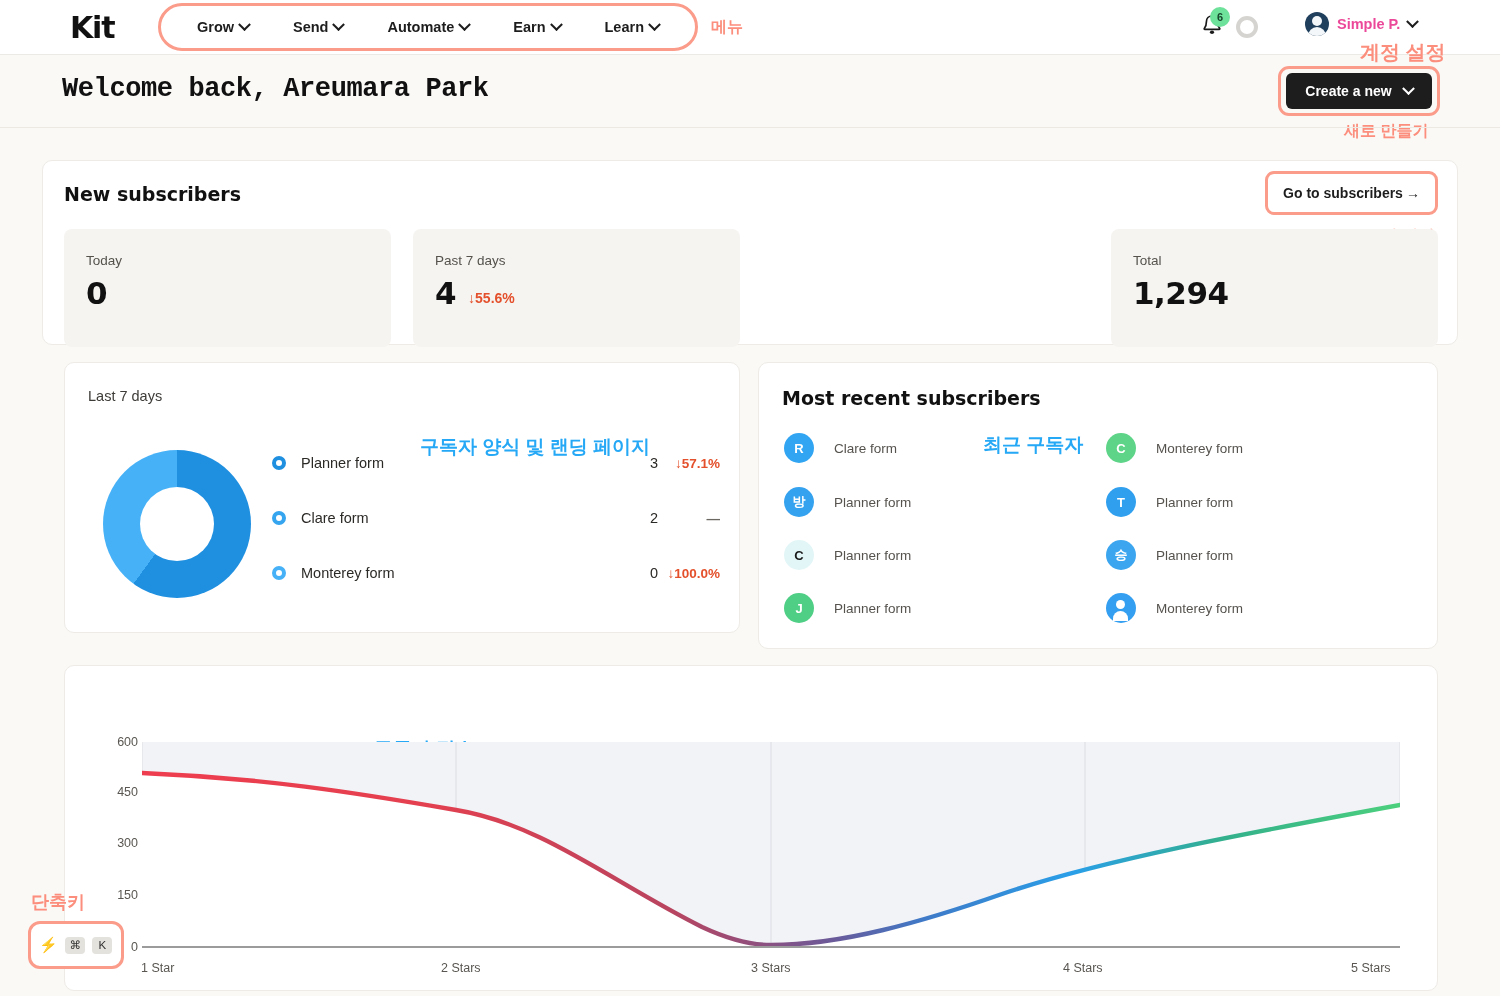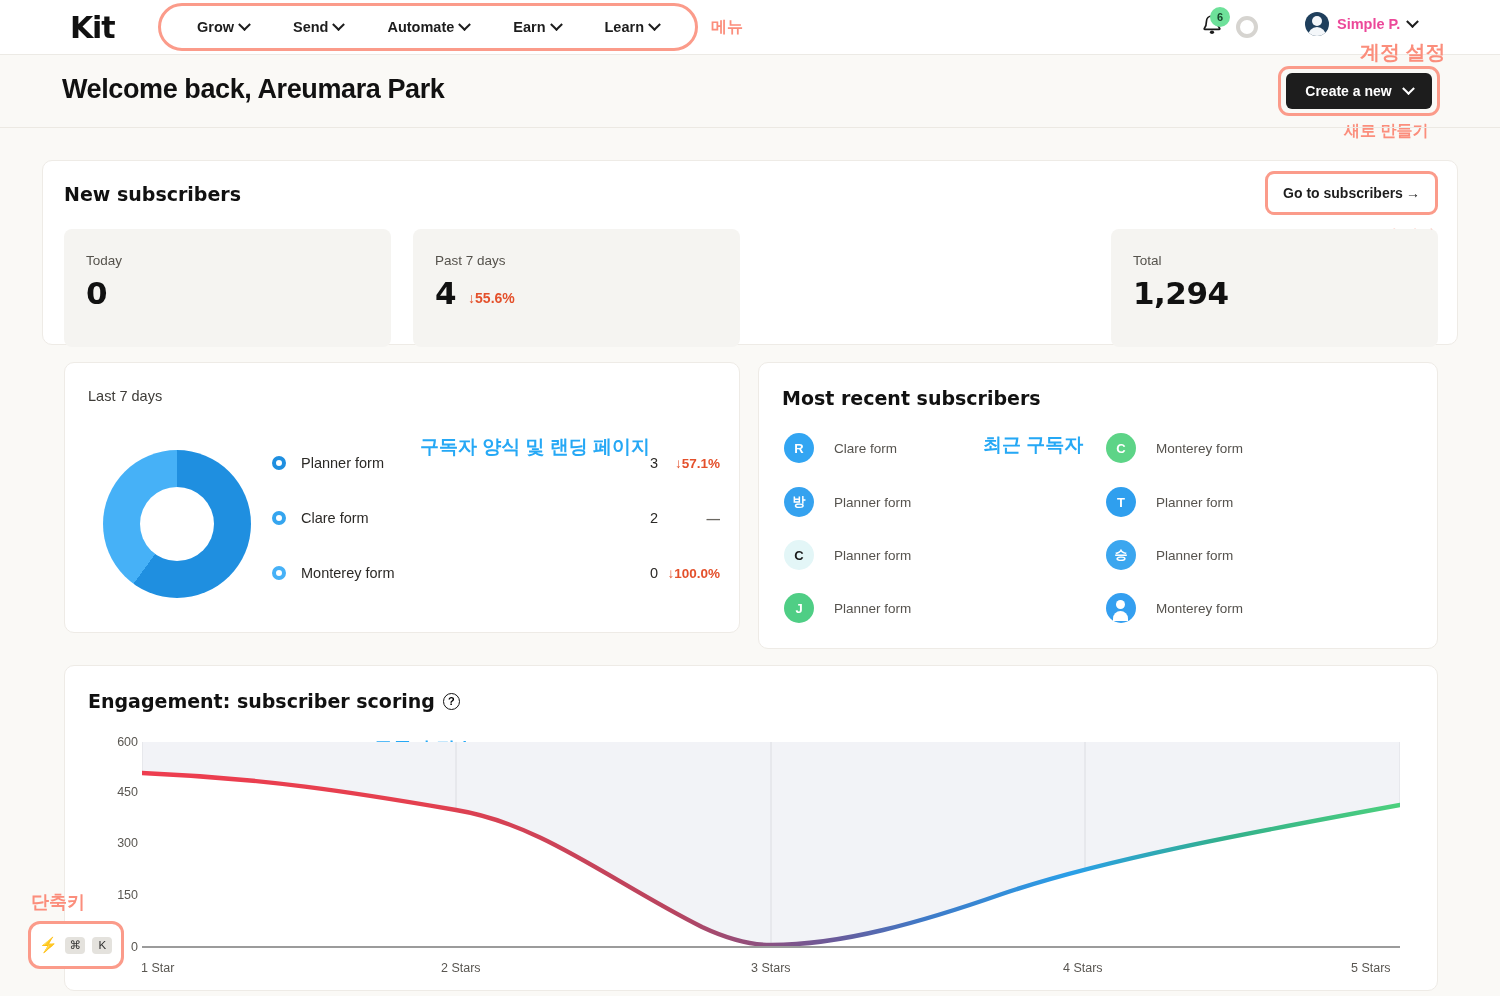"Welcome back, Areumara Park" .welcome { font-family: Liberation Sans, sans-serif -> Liberation Mono, monospace }
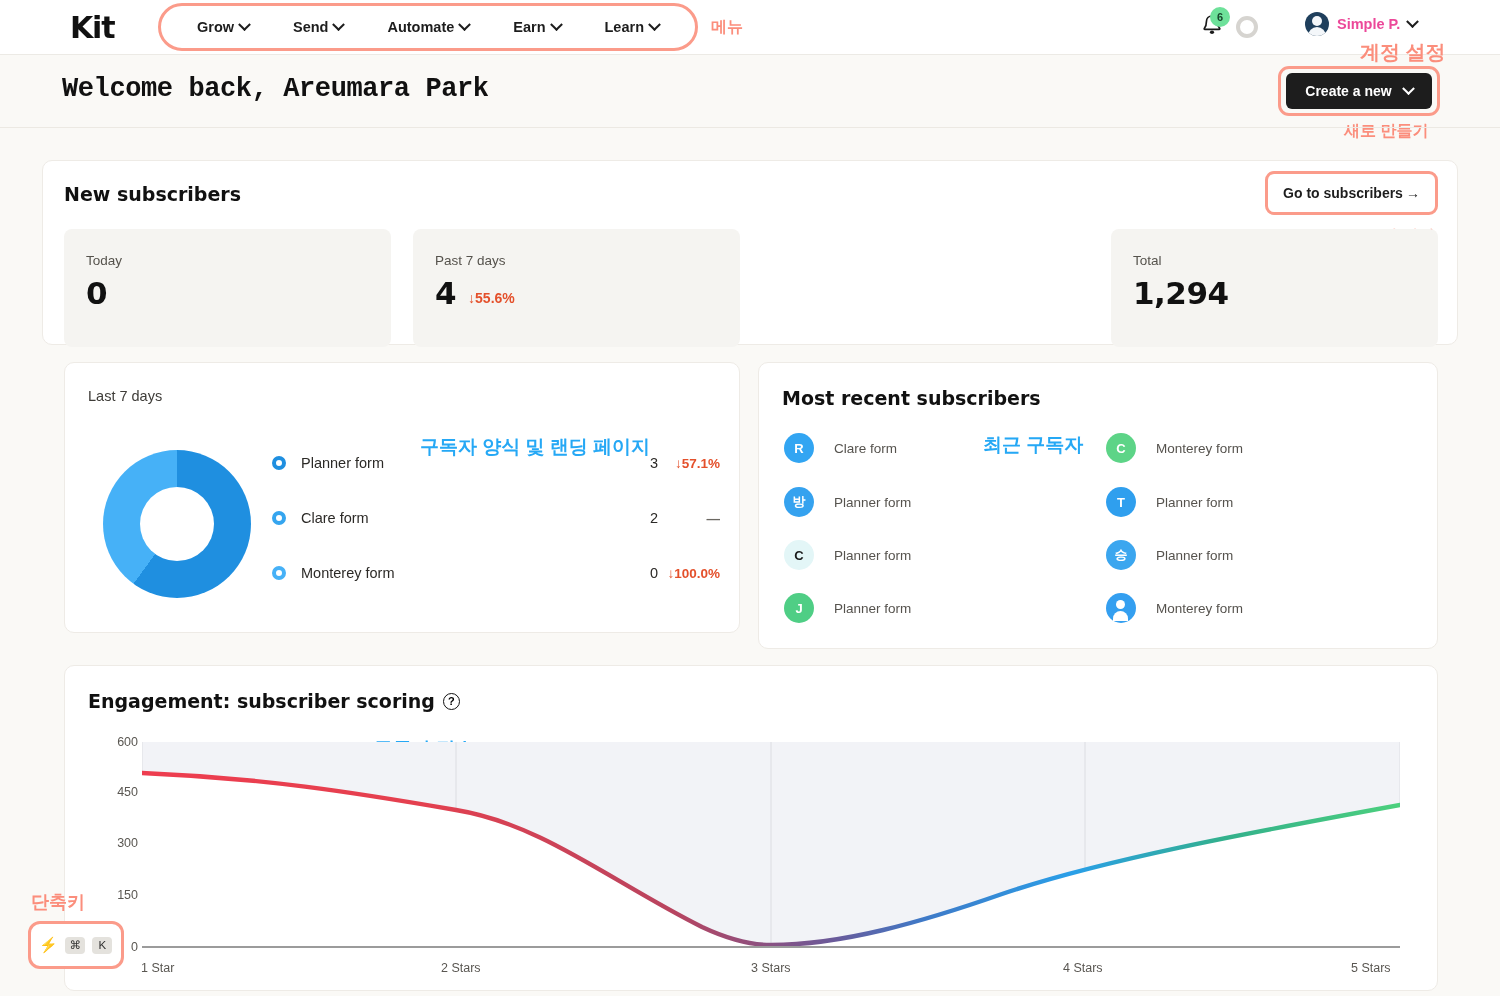"Engagement: subscriber scoring" div { html: <div> <span>Engagement: subscriber scoring</span> <span>?</span> </div> -> none }
